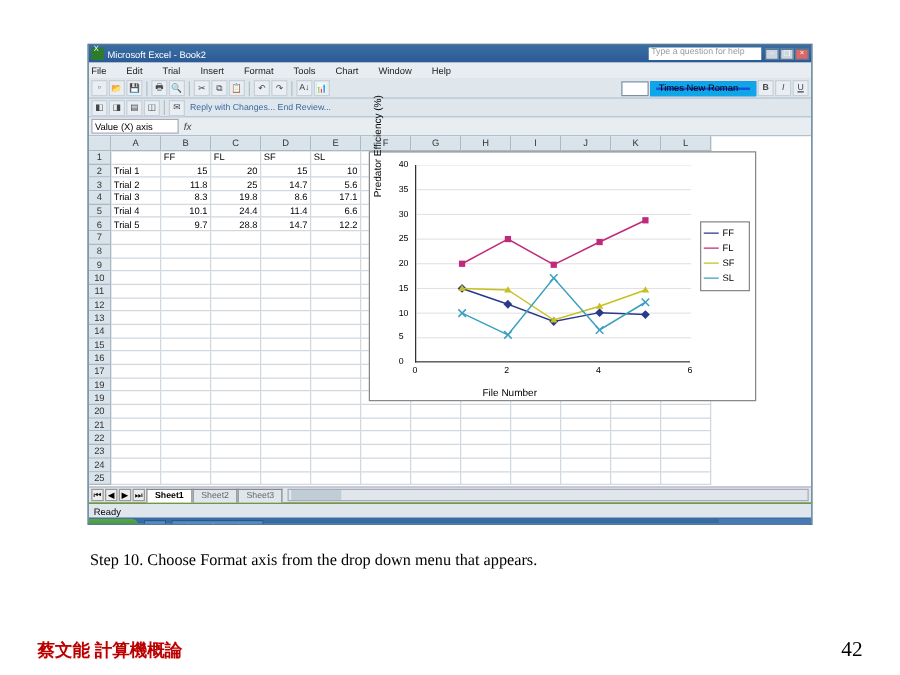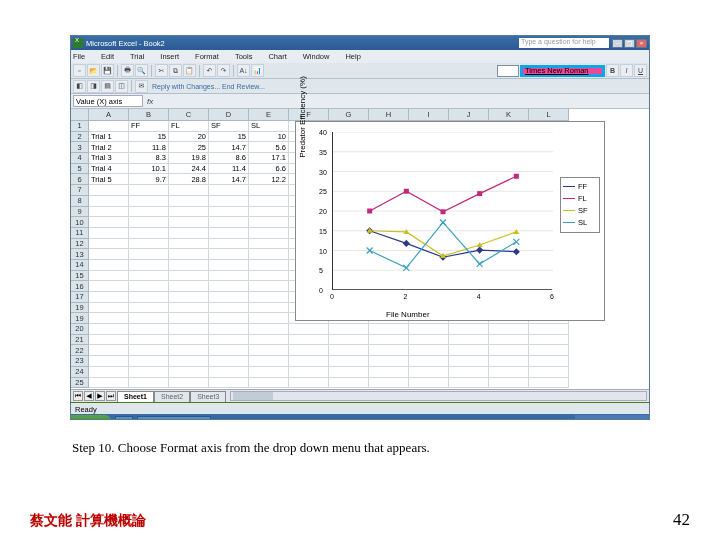"Times New Roman" .fontbox { background: #ec4899 -> #1d4ed8; border: 3px solid #0ea5e9 -> 5px solid #0ea5e9; text-decoration: underline -> none }
